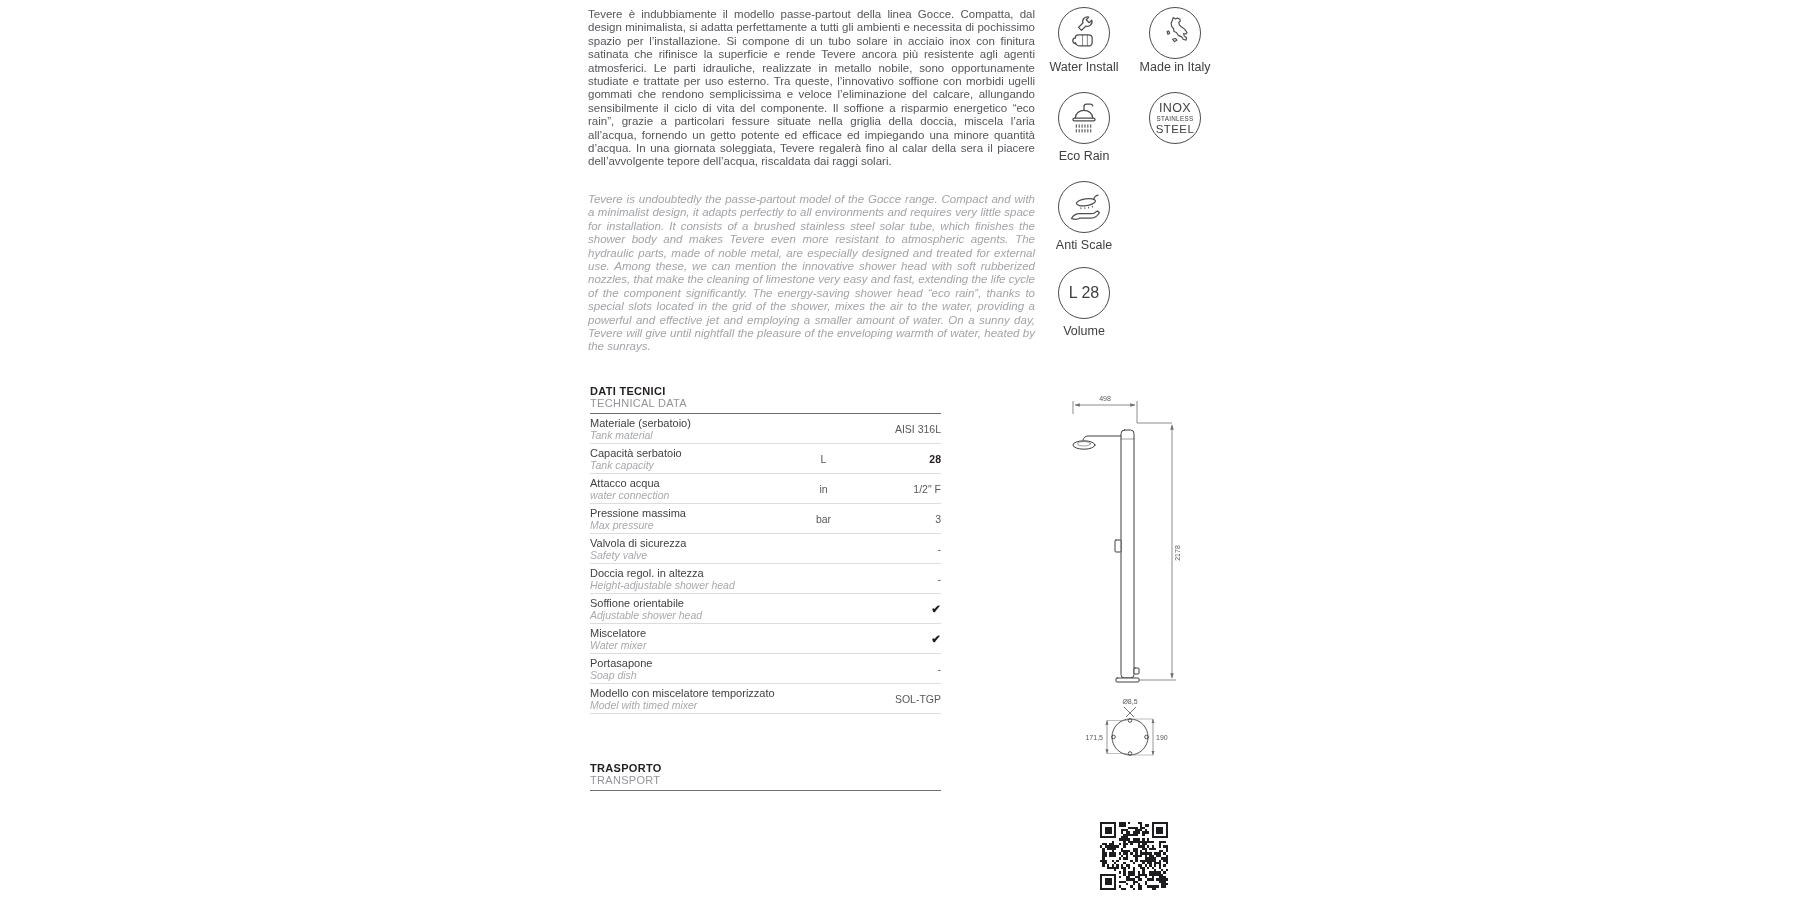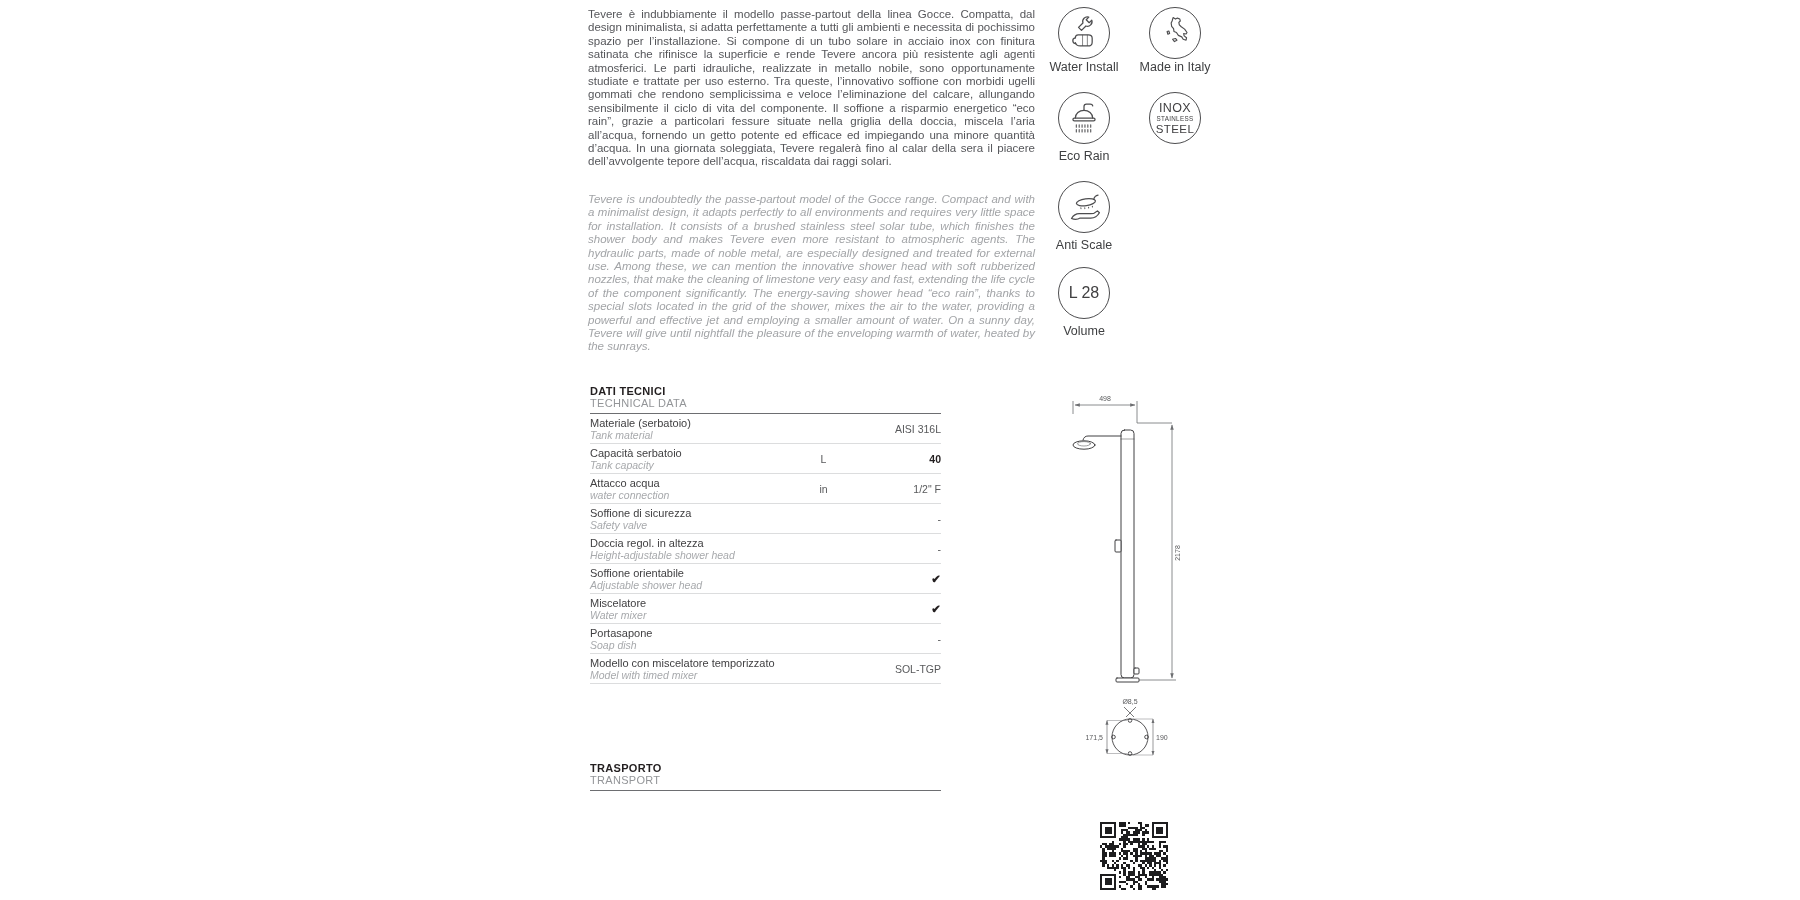"40" div.tval { text: 40 -> 28 }
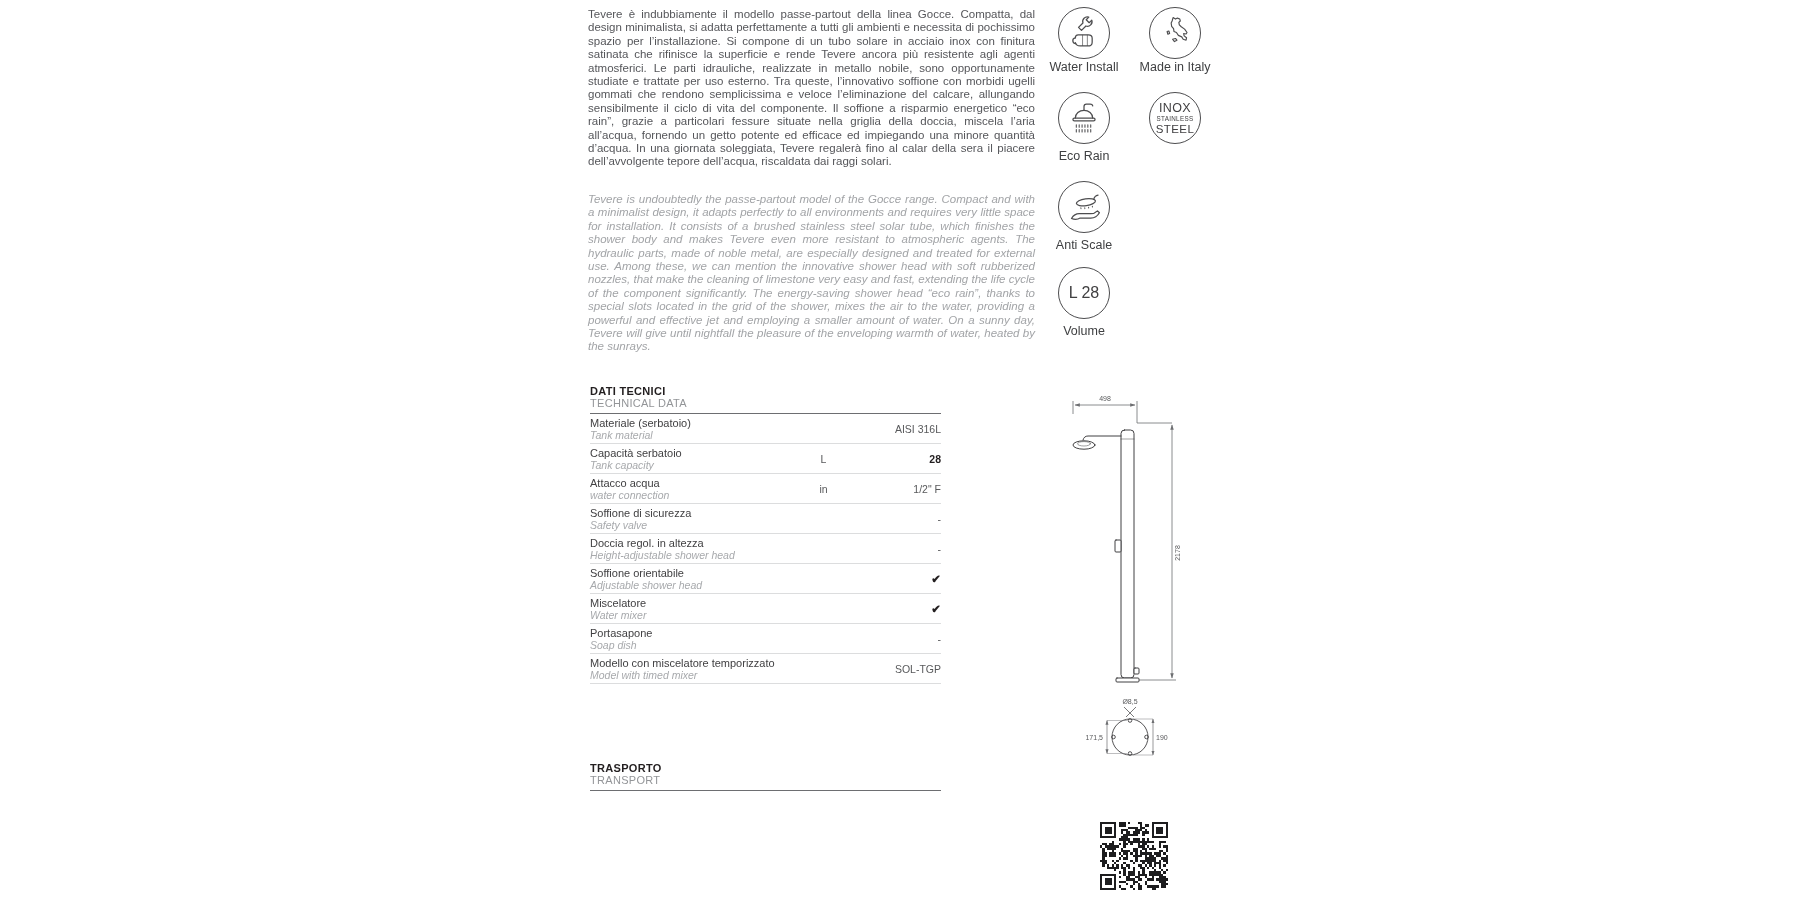"Pressione massima" div.trow { html: none -> <div> <div> <div>Pressione massima</div> <div>Max pressure</div> </div> <div>bar</div> <div>3</div> </div> }
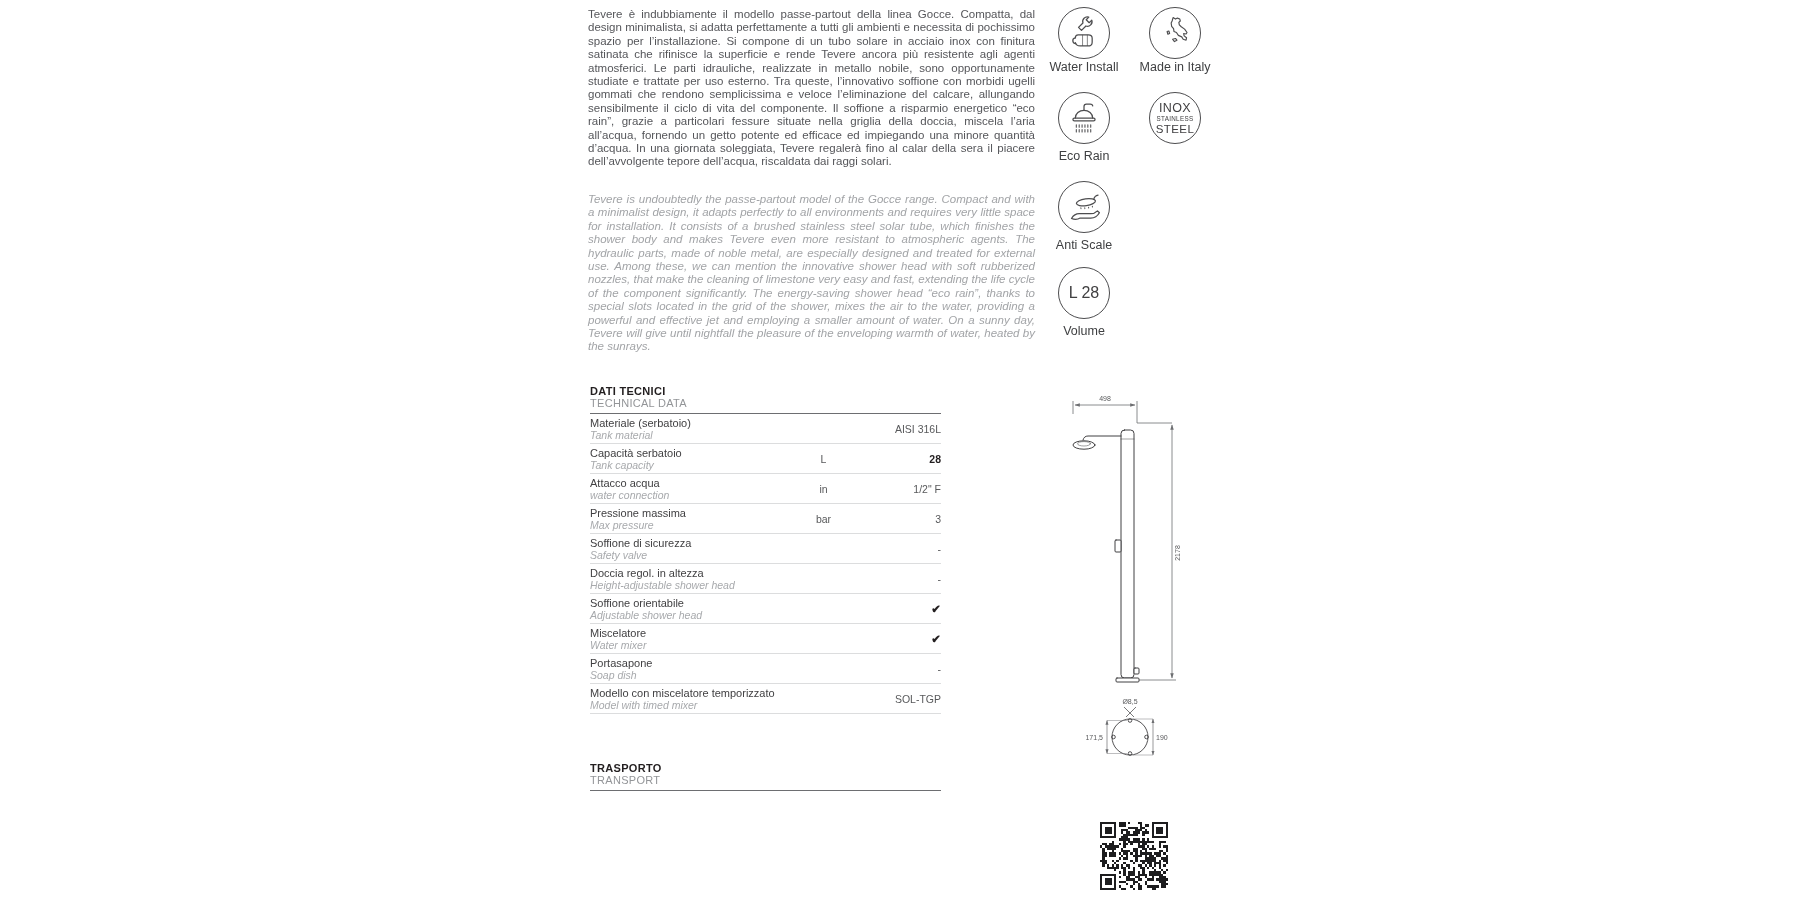"Soffione di sicurezza" div.it { text: Soffione -> Valvola }
